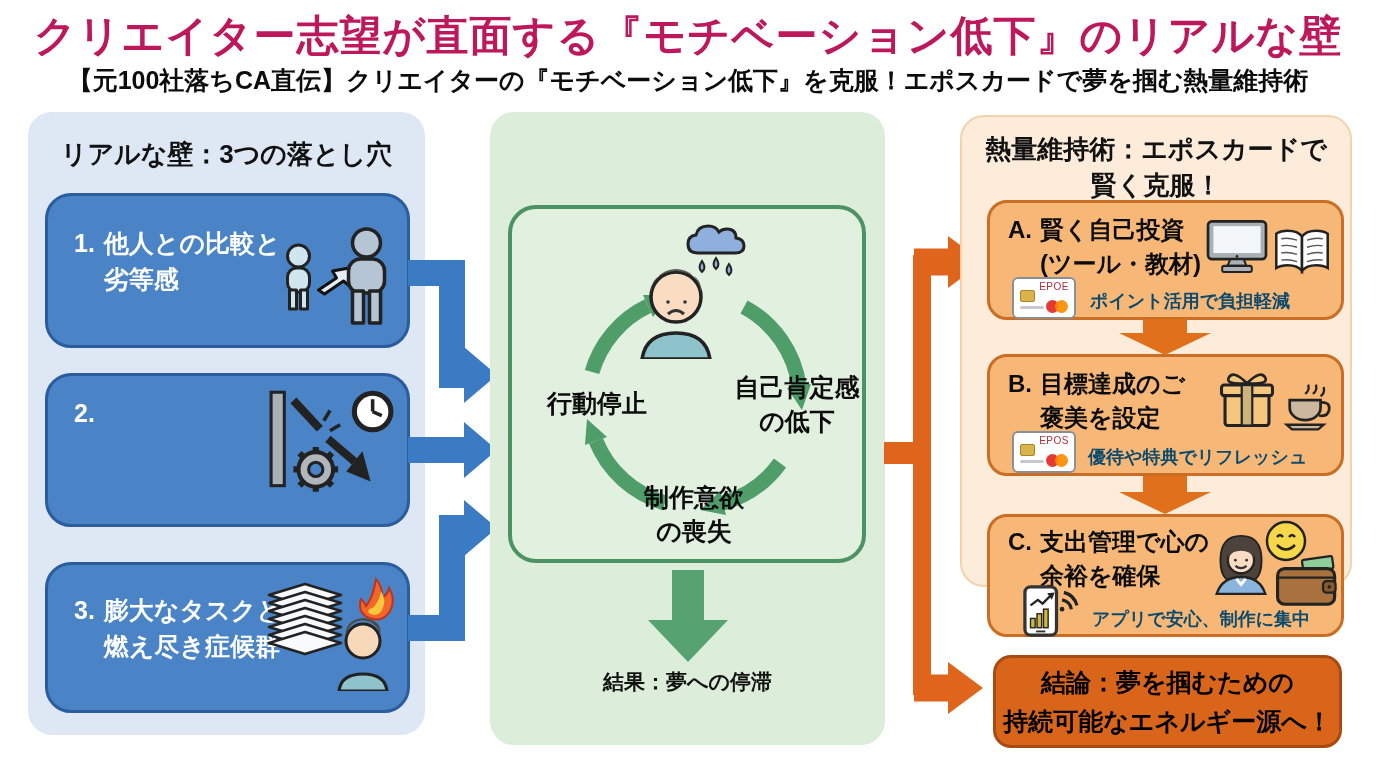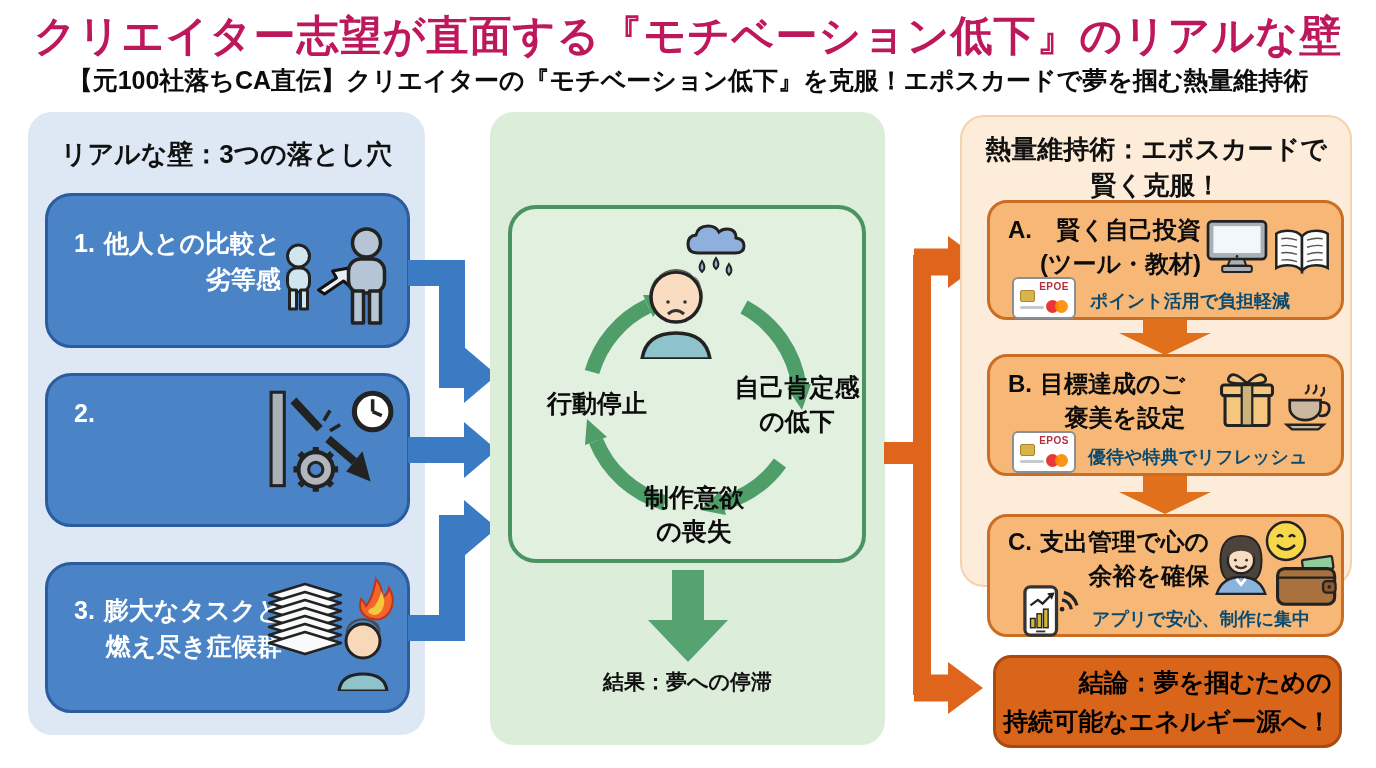"他人との比較と" .pre { text-align: right -> none }
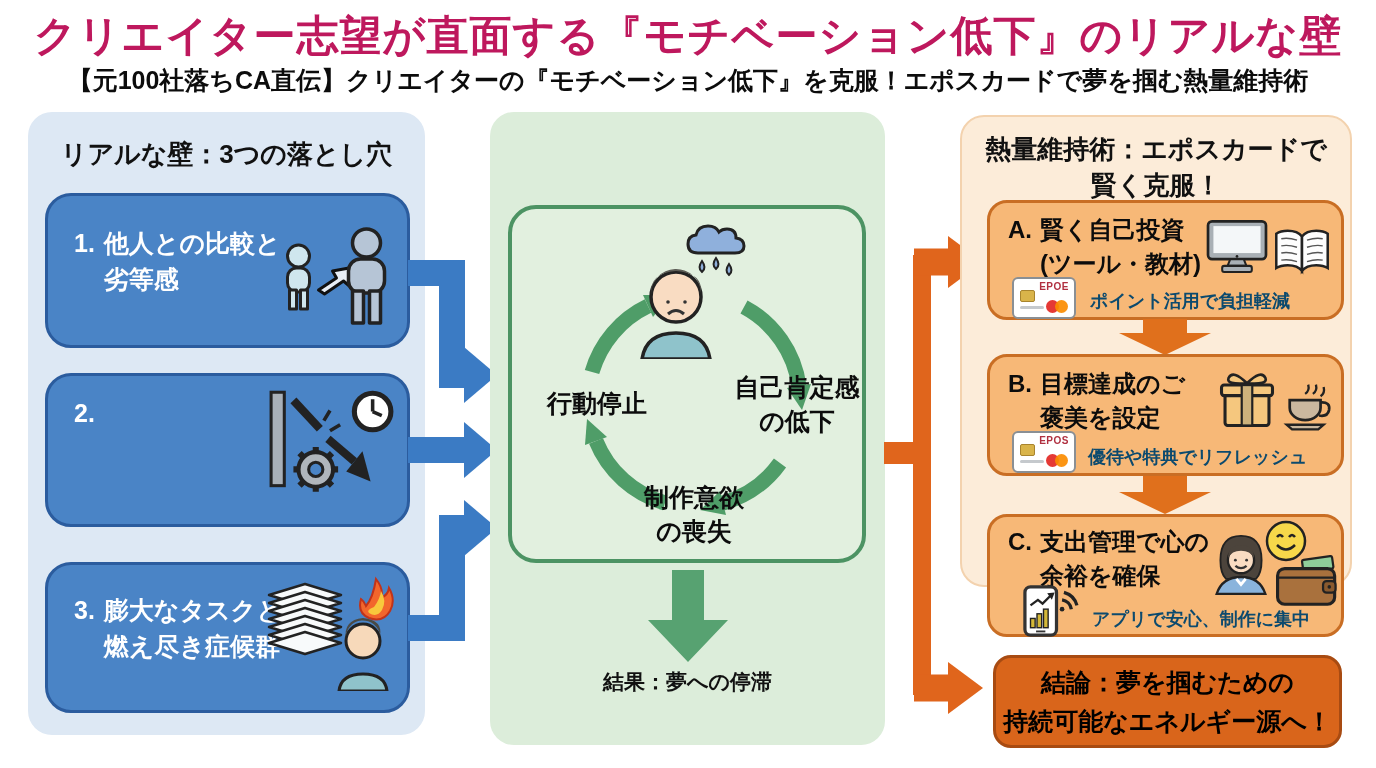"EPOE" .epos-card .brand { font-weight: bold -> normal }
